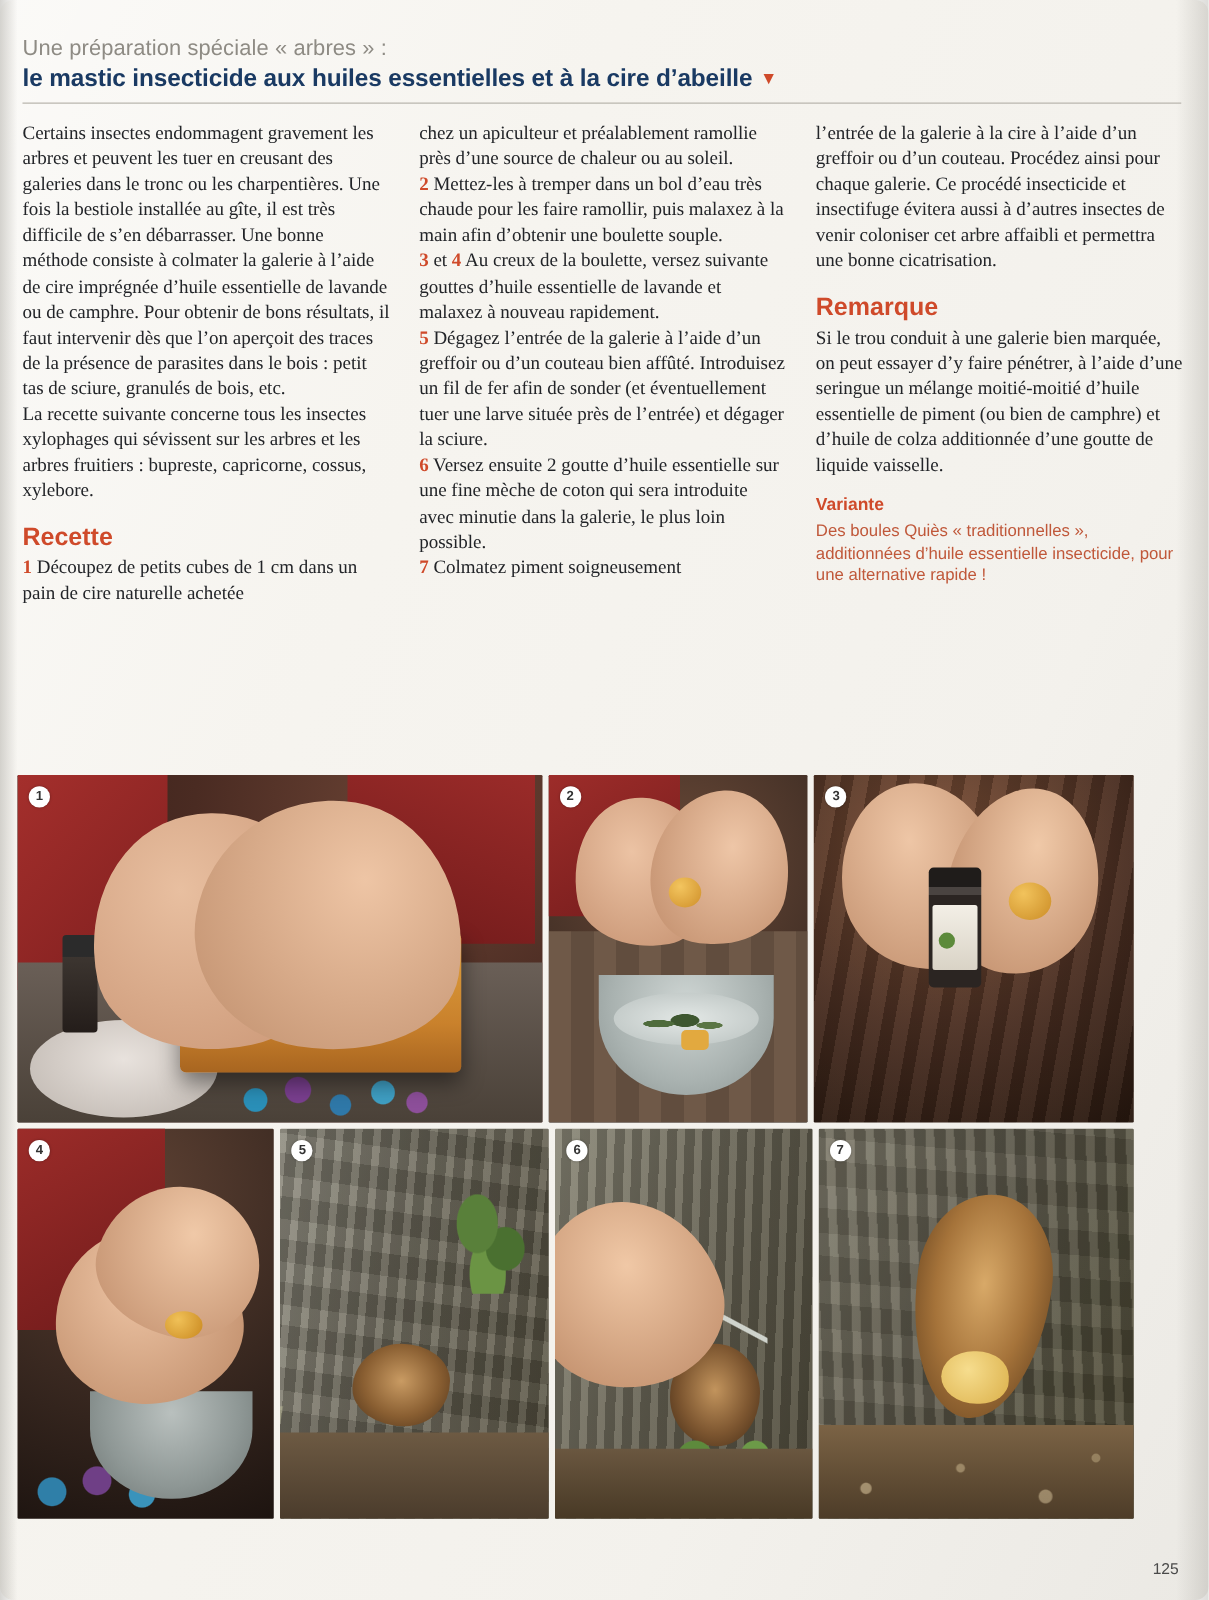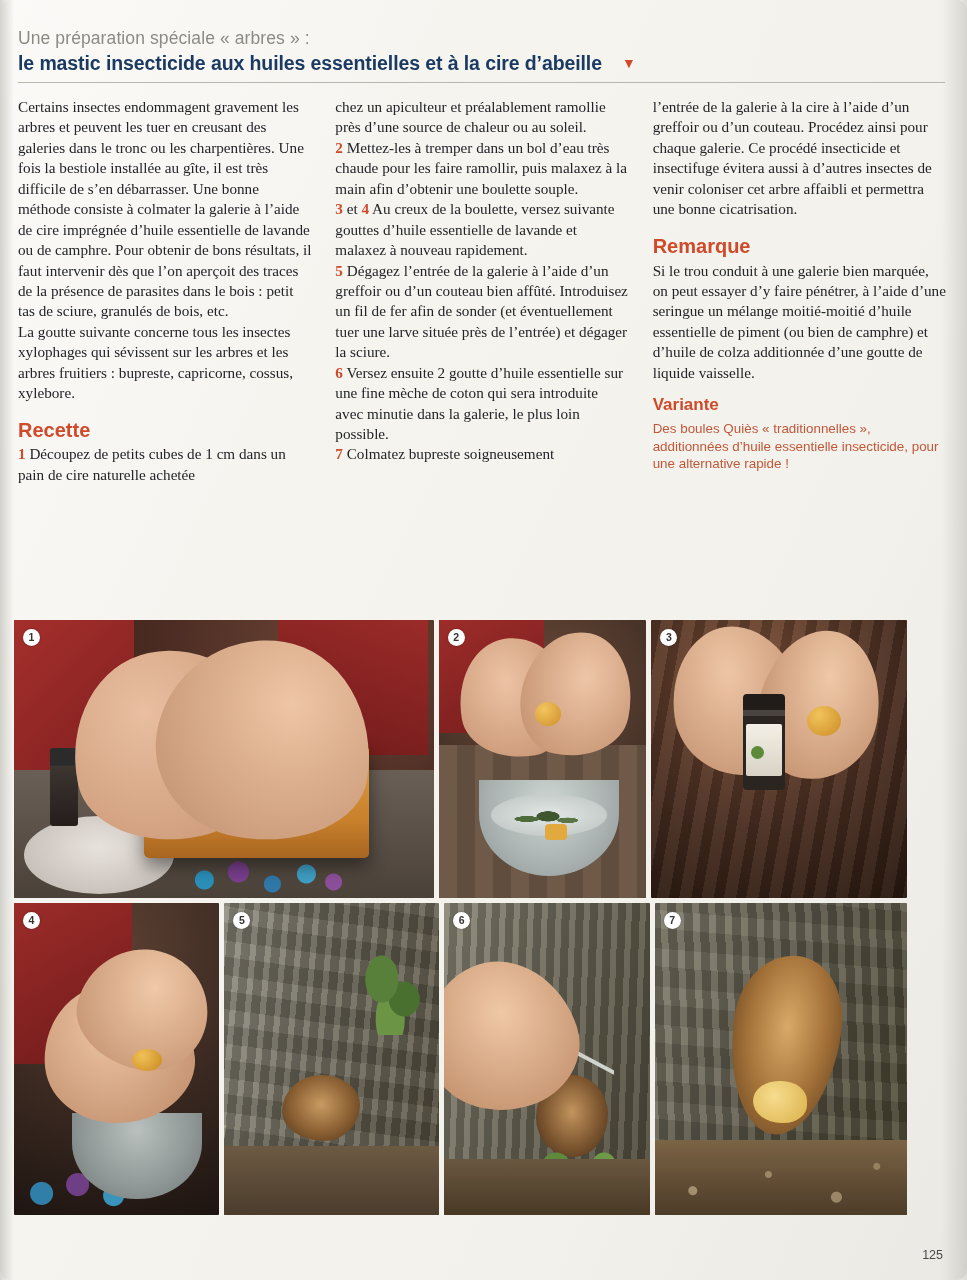"le mastic insecticide aux huiles" .title-row { gap: 20px -> 6px }
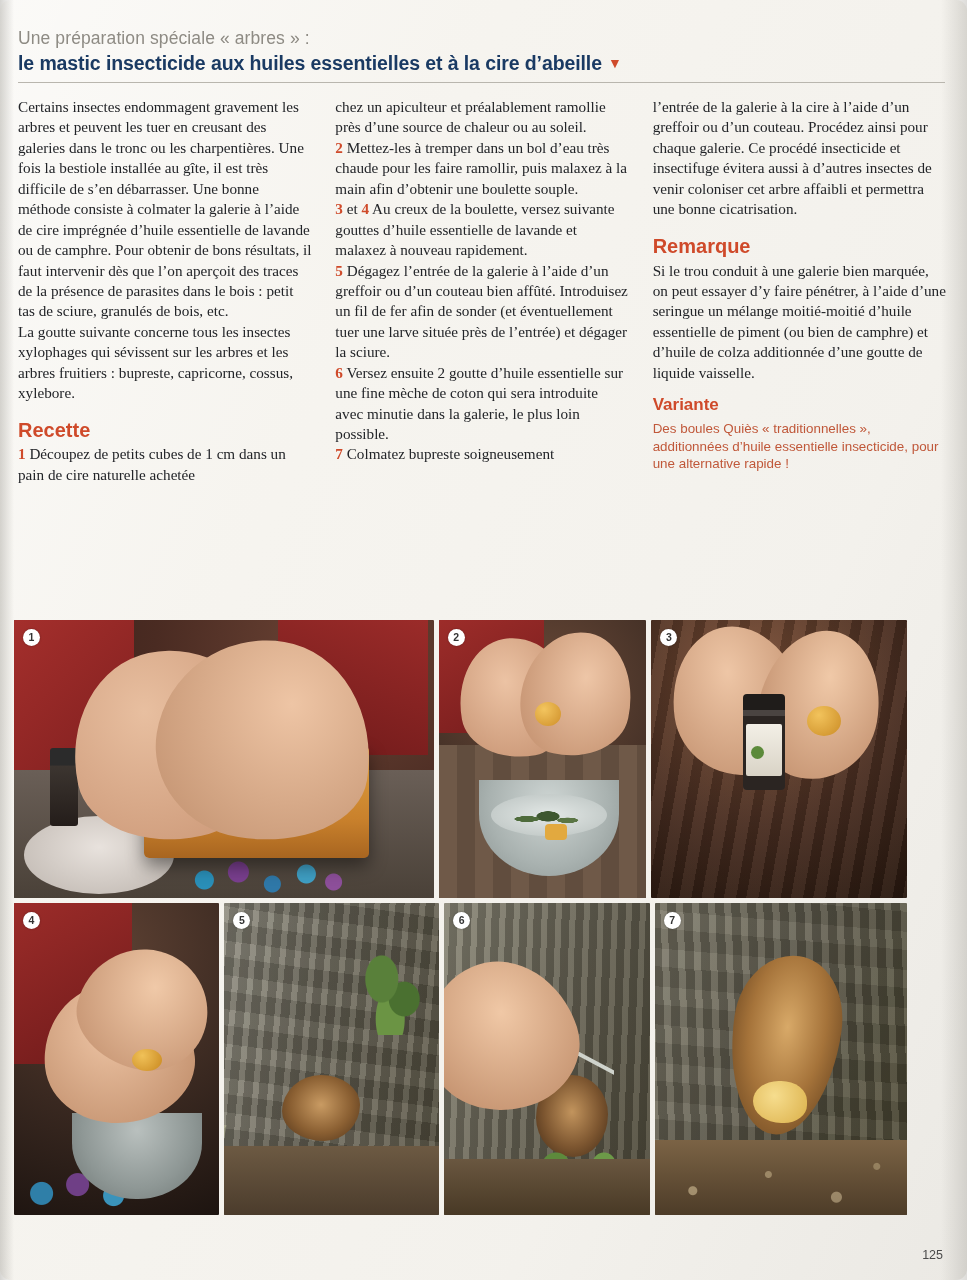"La goutte suivante concerne tous" p { text: goutte -> recette }
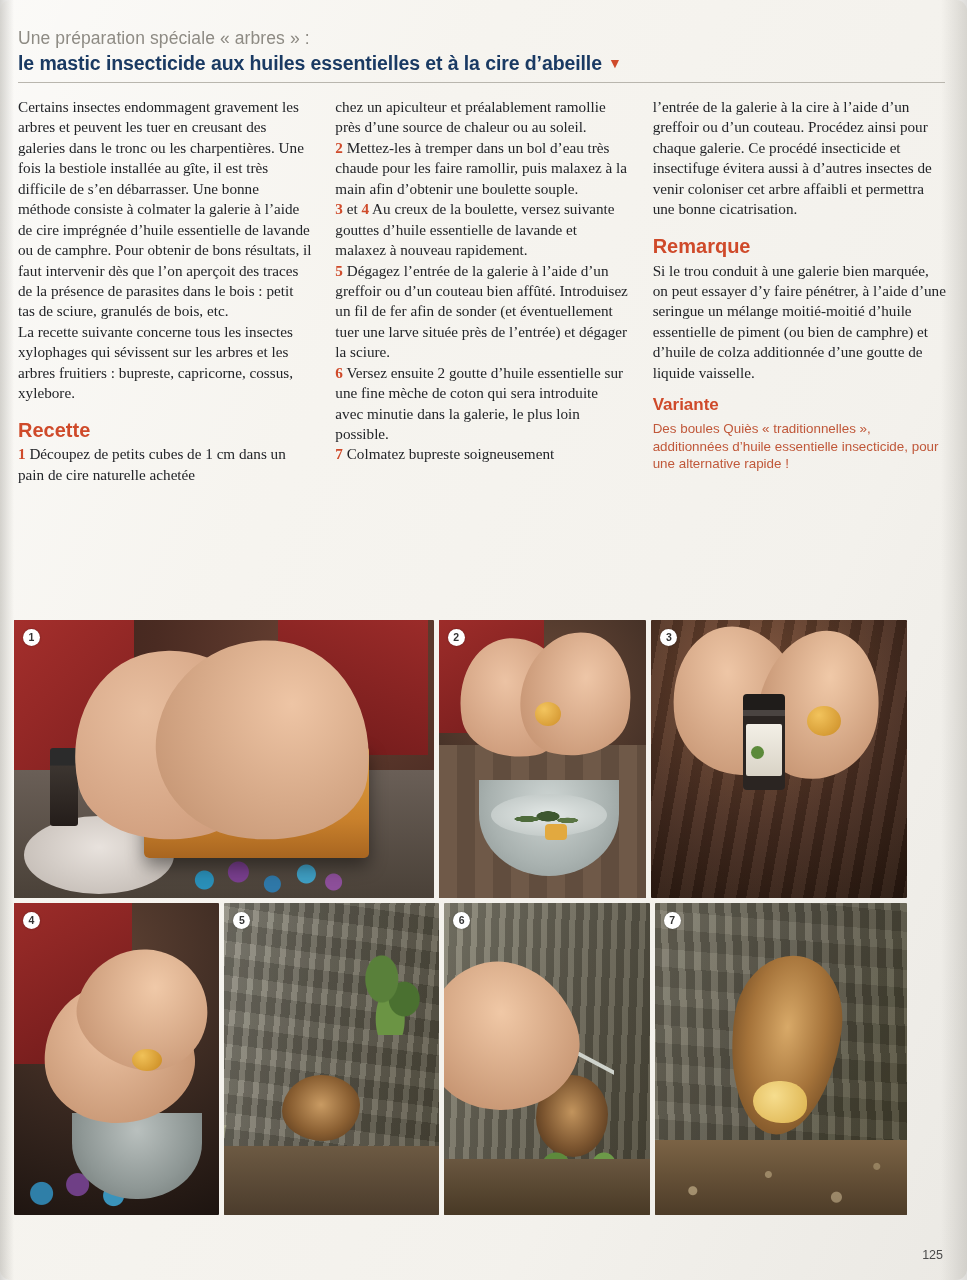"Variante" .variant-title { font-size: 17px -> 14px }
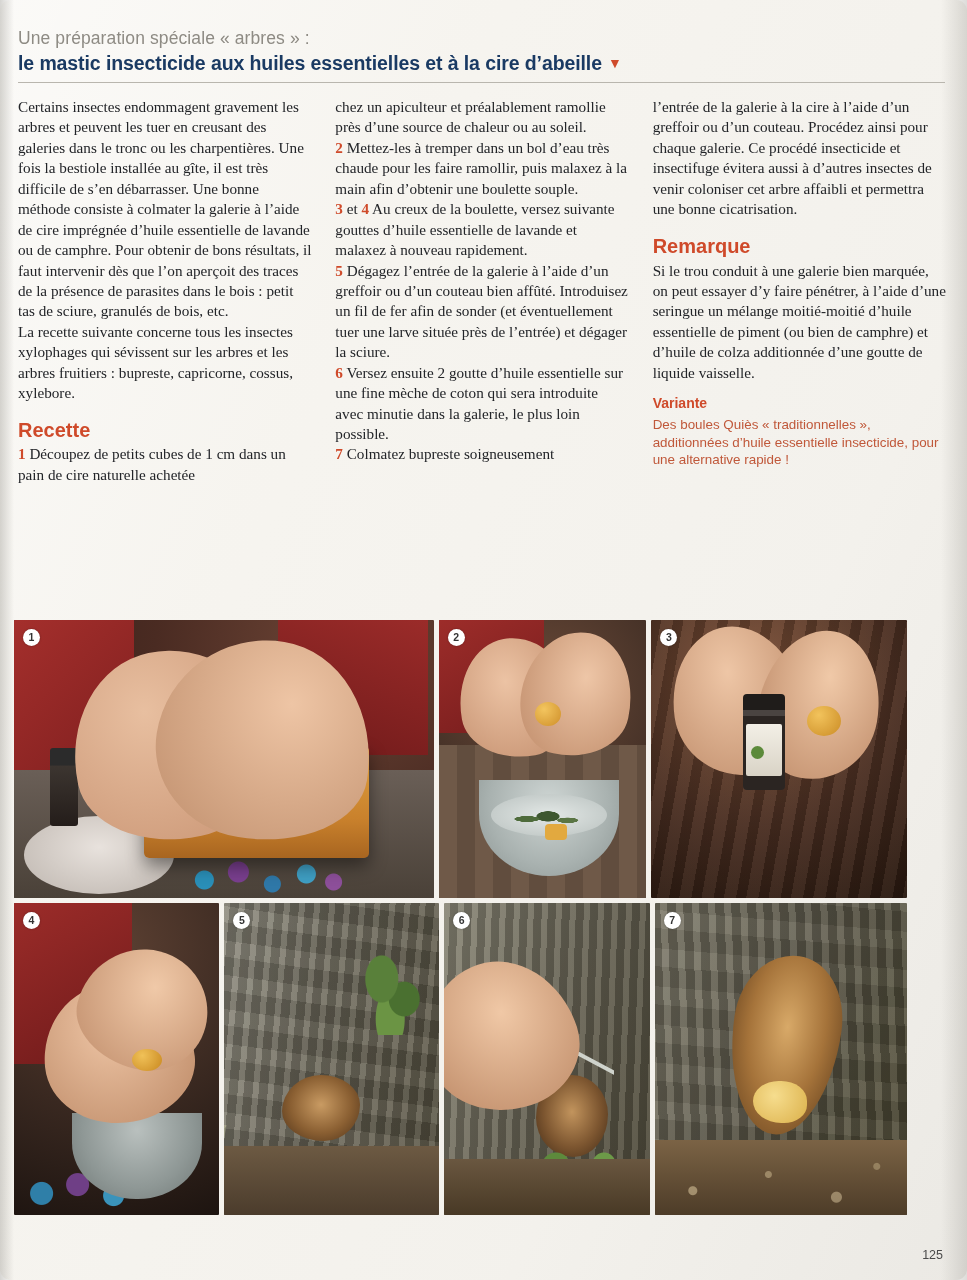"Colmatez bupreste soigneusement" span { text: bupreste -> piment }
